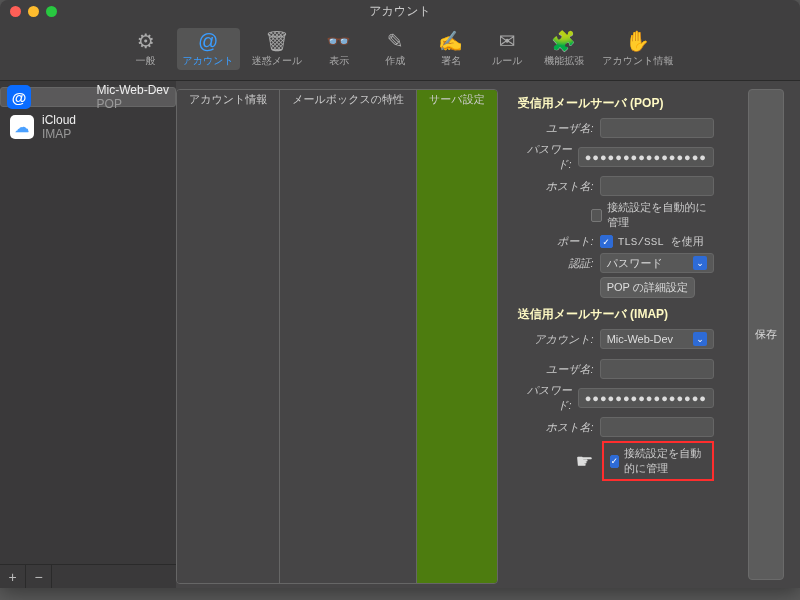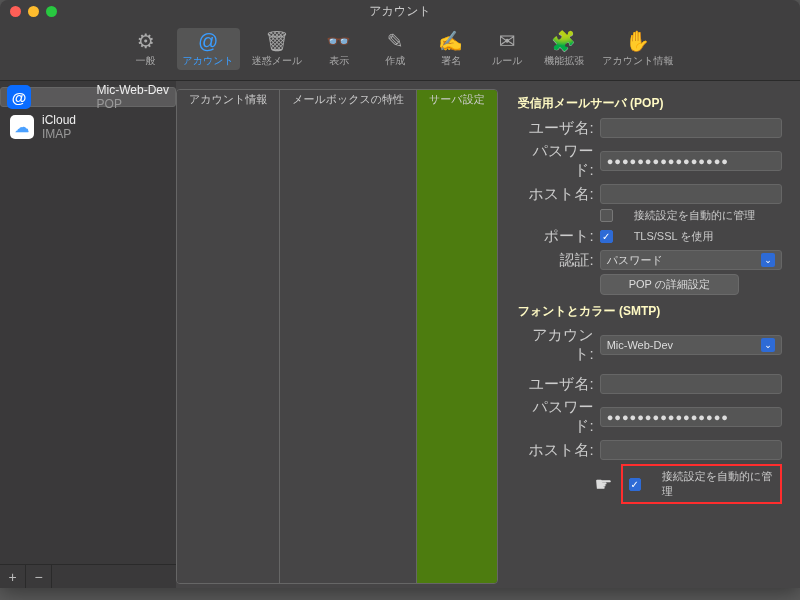"ユーザ名:" .row-lbl { font-size: 15px -> 11px; font-style: none -> italic }
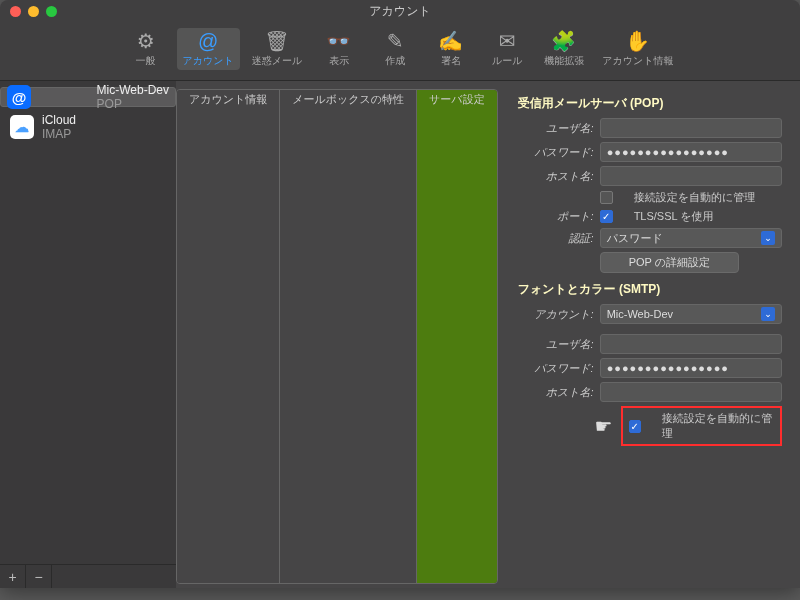"接続設定を自動的に管理" .chk { font-family: none -> Liberation Mono, monospace; gap: 21px -> 5px }
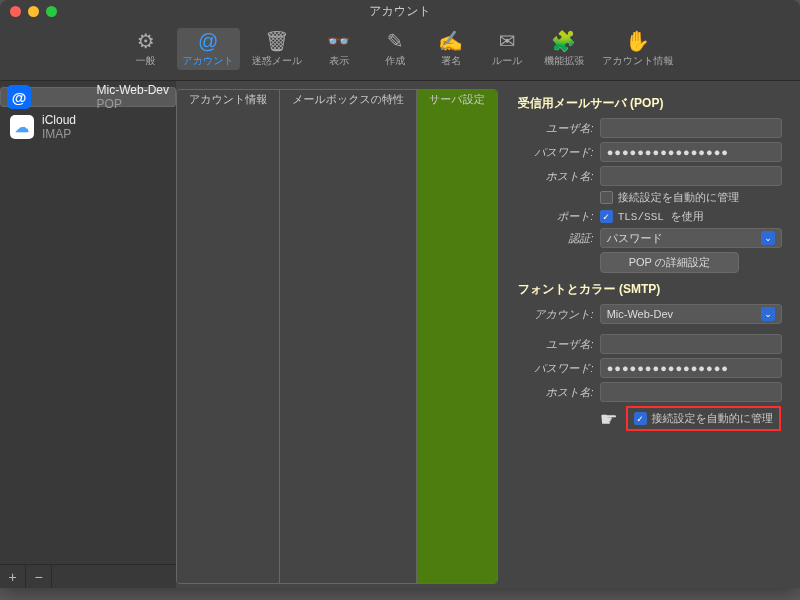"POP の詳細設定" .btn { padding: 2px 28px -> 2px 6px }
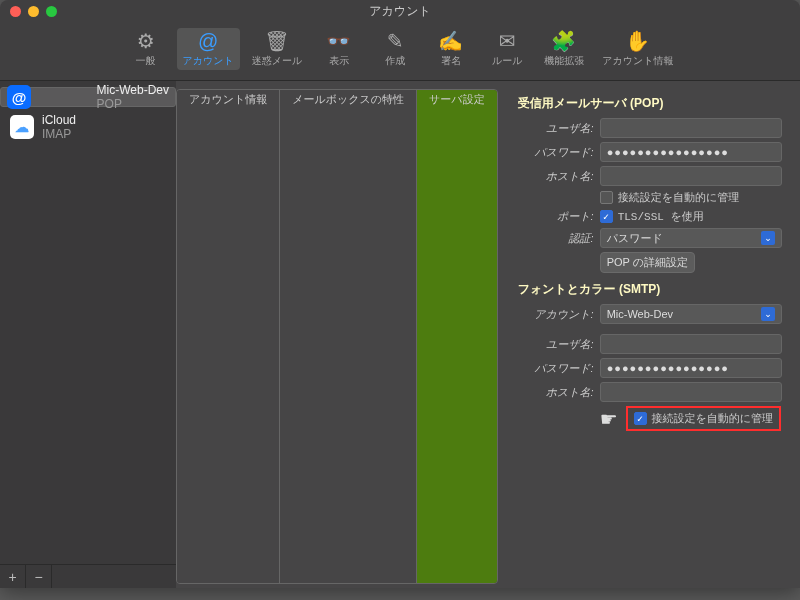"フォントとカラー (SMTP)" div.section-title { text: フォントとカラー (SMTP -> 送信用メールサーバ (IMAP }
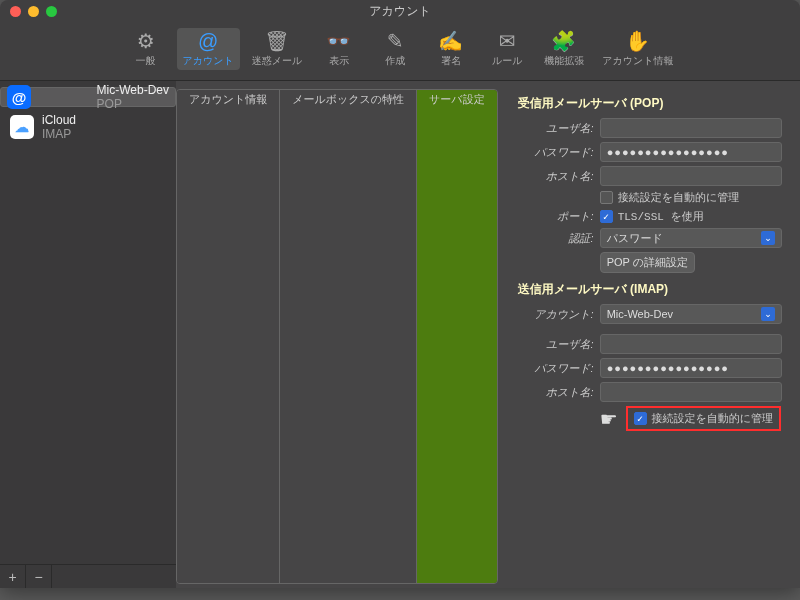"保存" div.footer { html: none -> <div> <button>保存</button> </div> }
